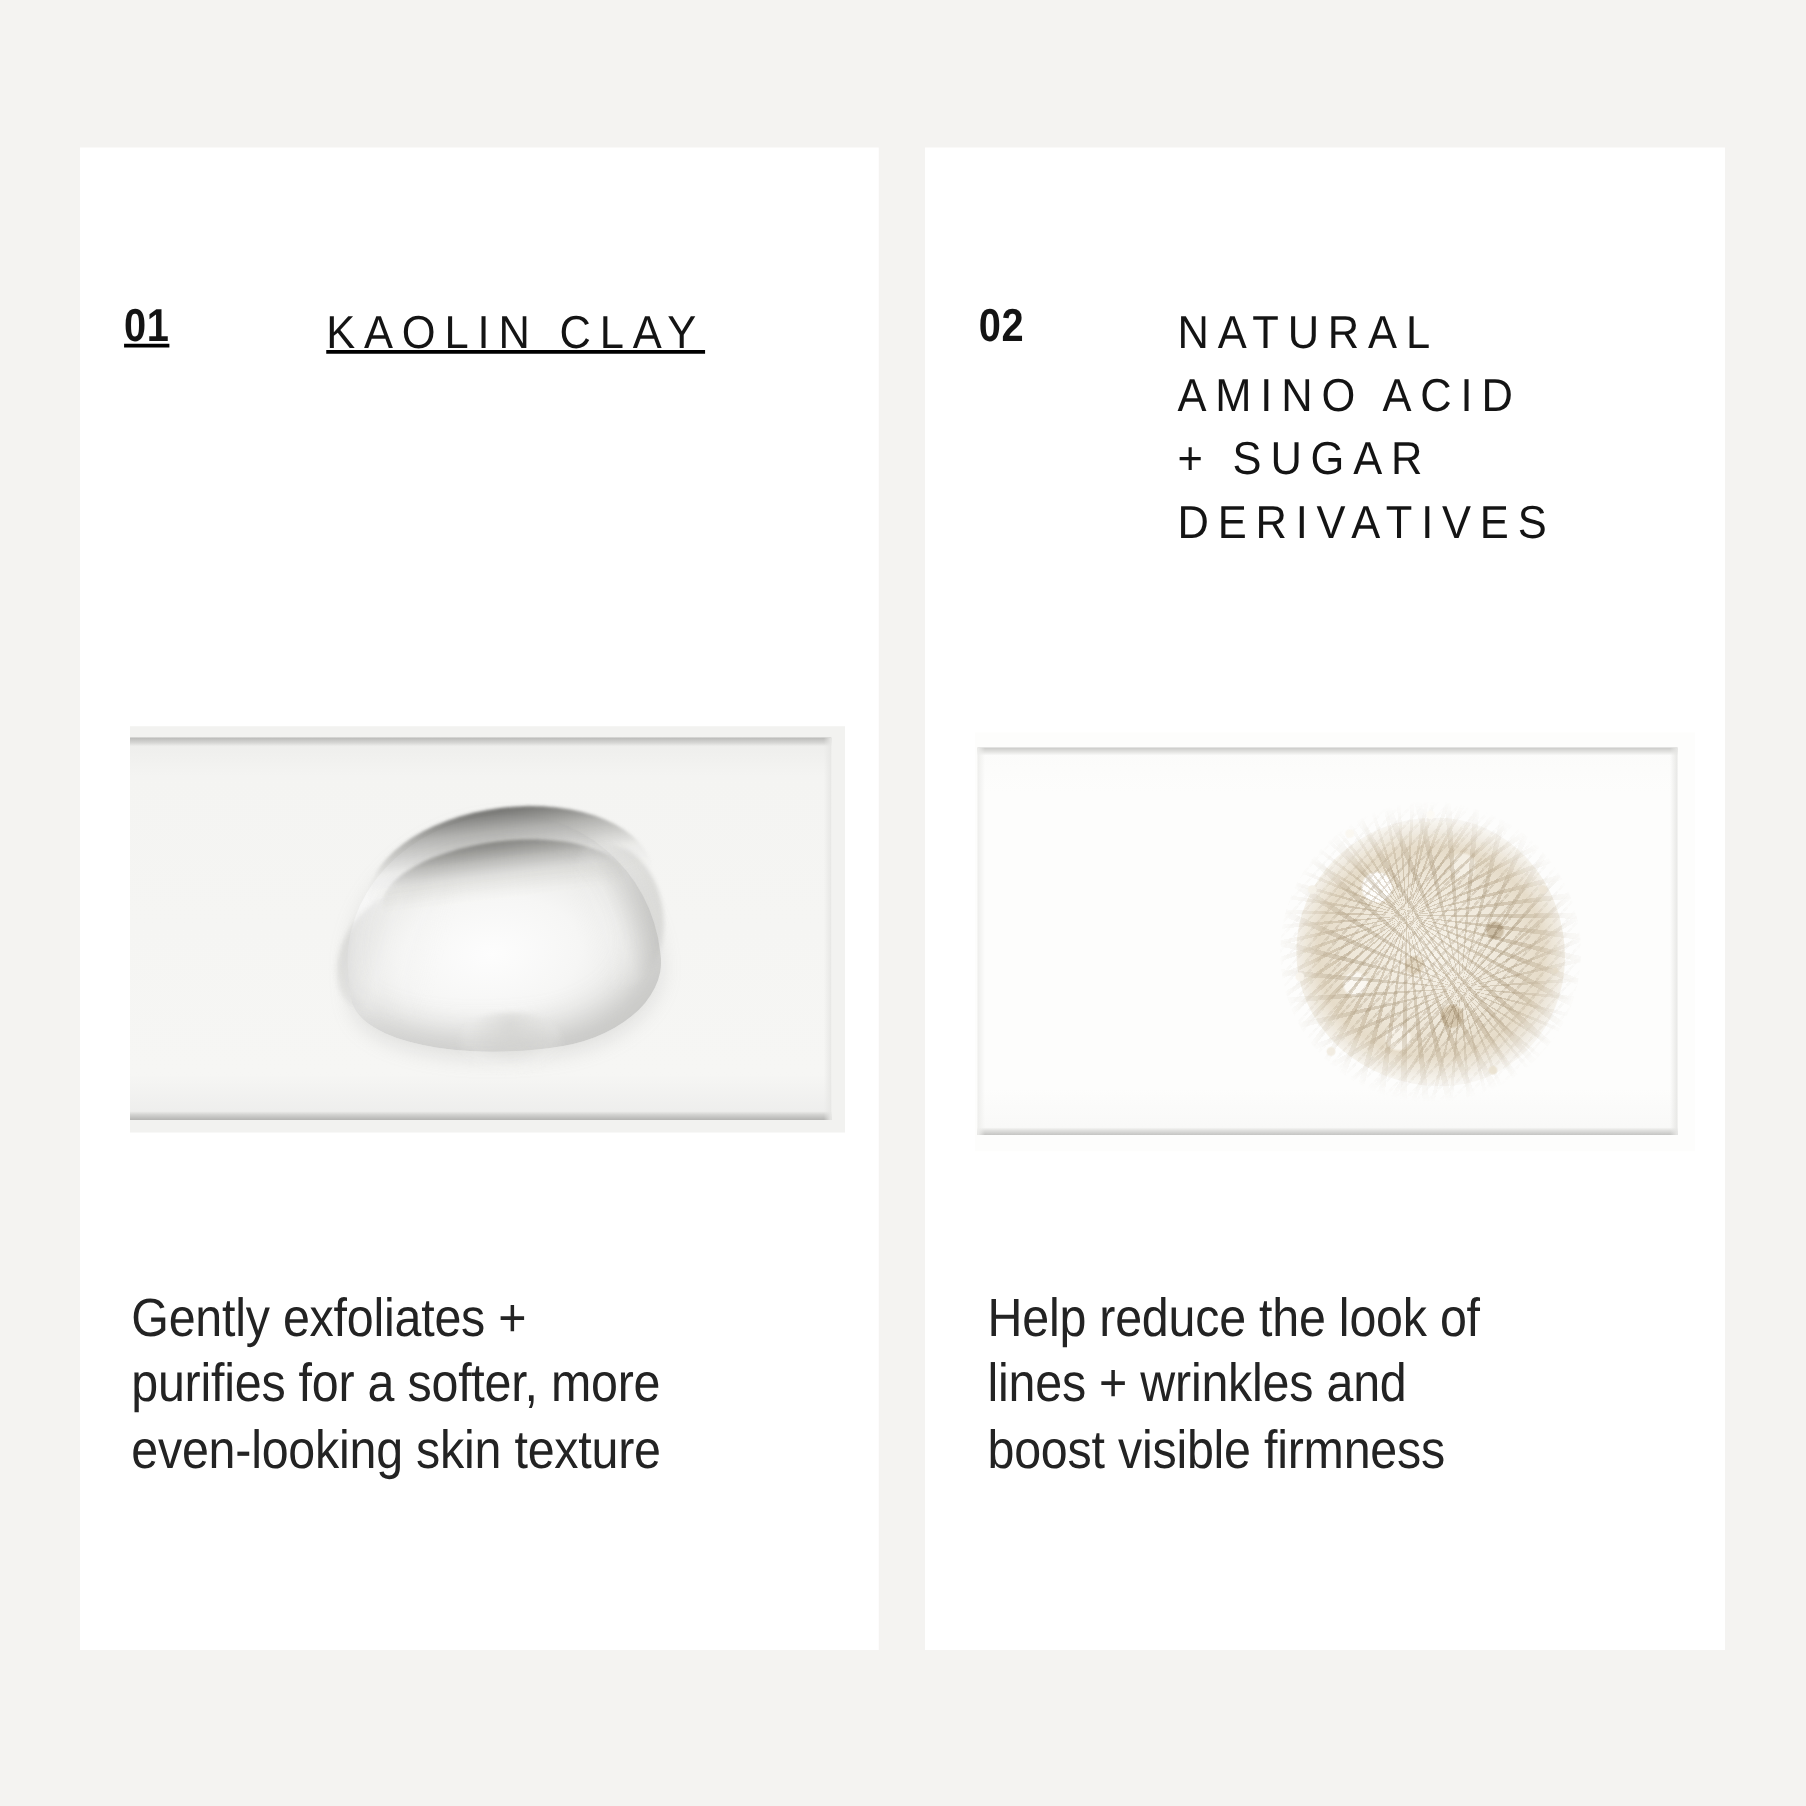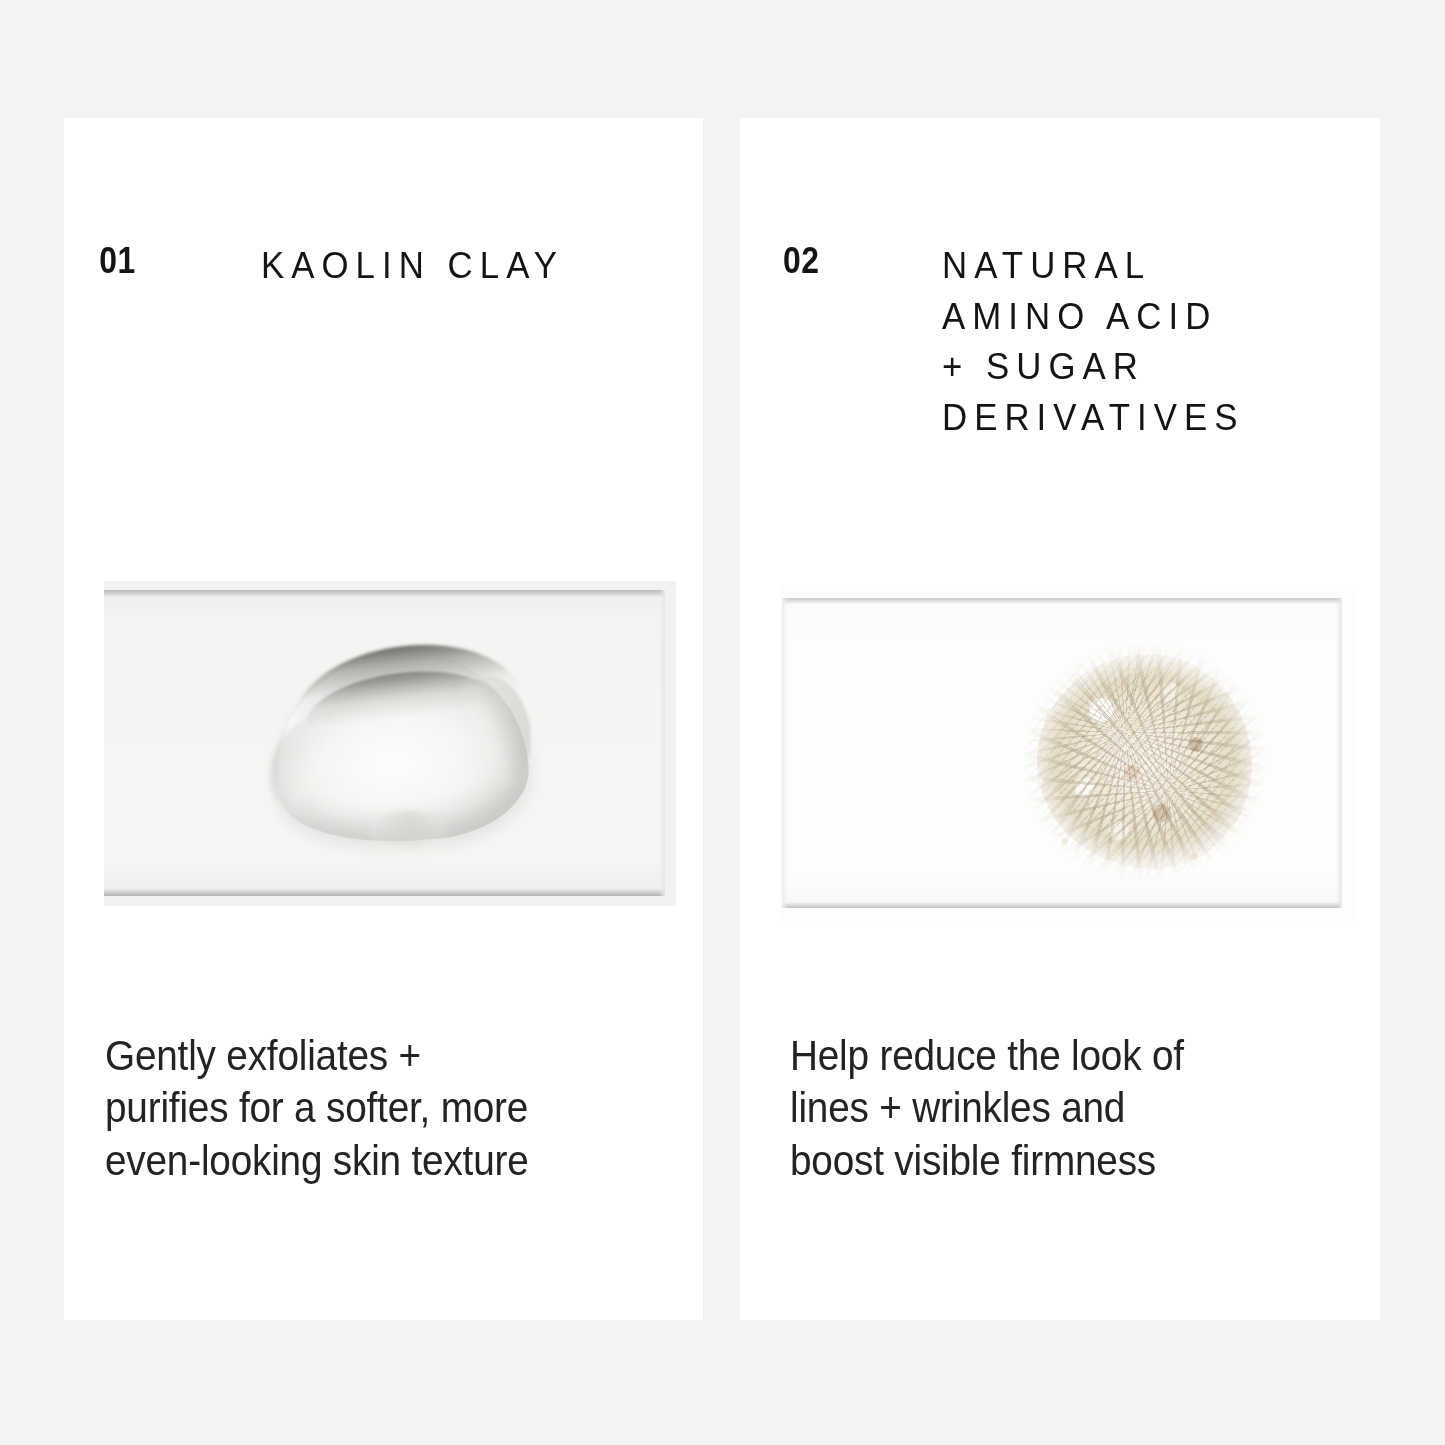"01" .card.left .head { text-decoration: none -> underline }
